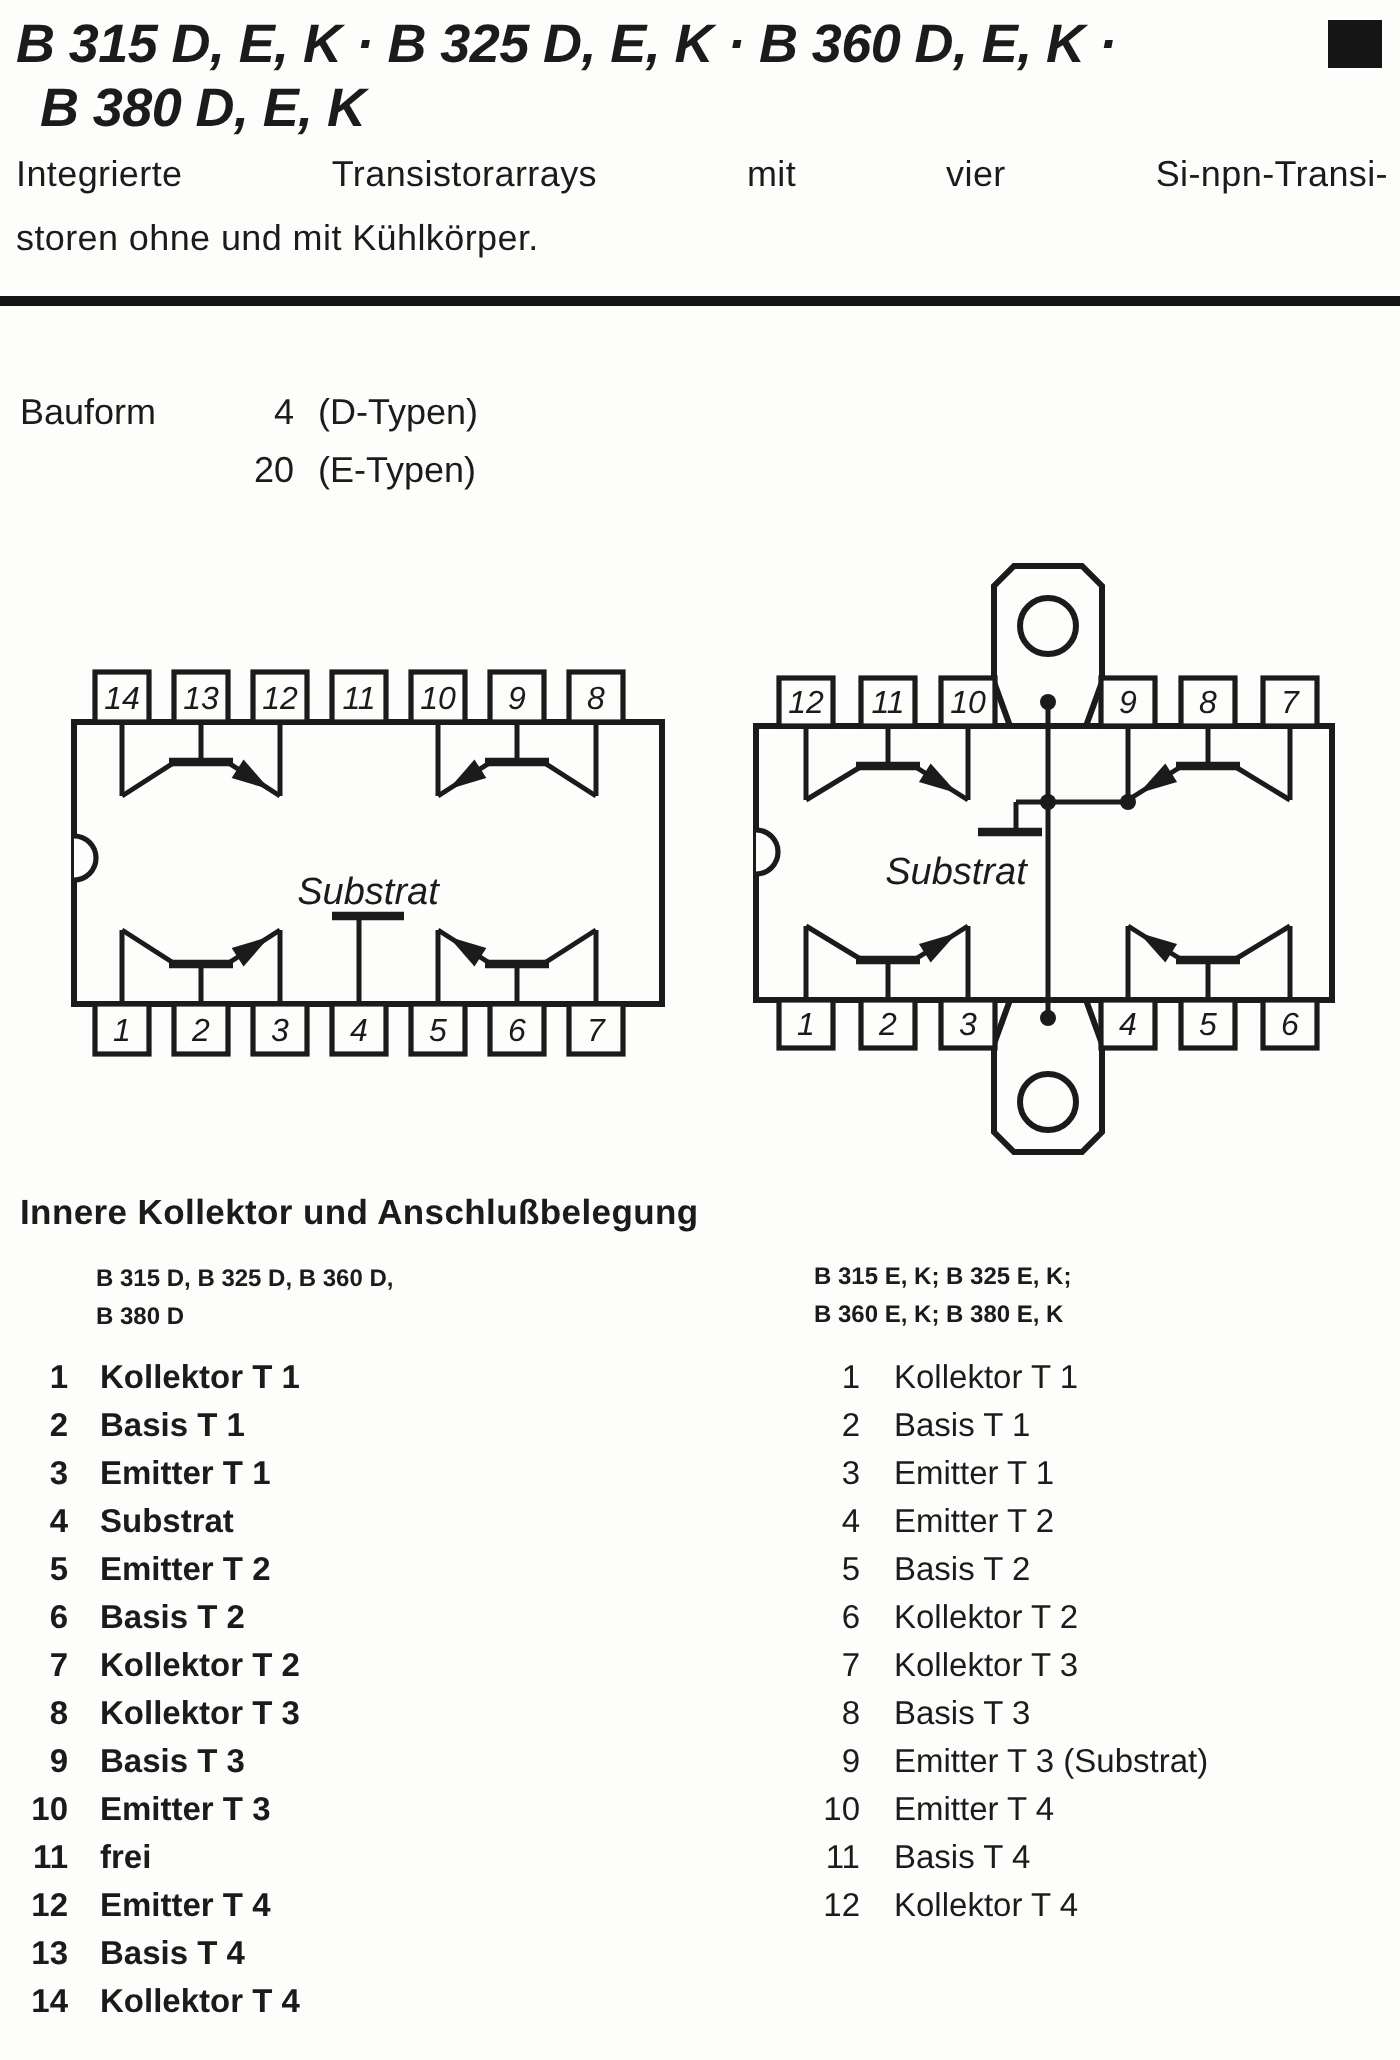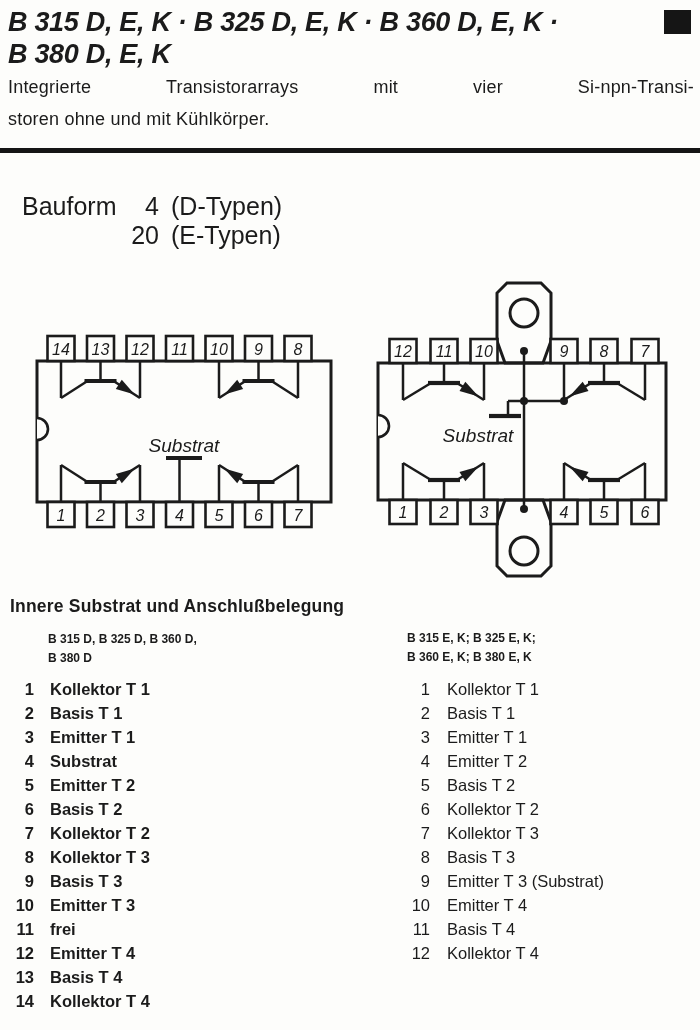"B 380 D, E, K" #title2 { left: 8px -> 20px }
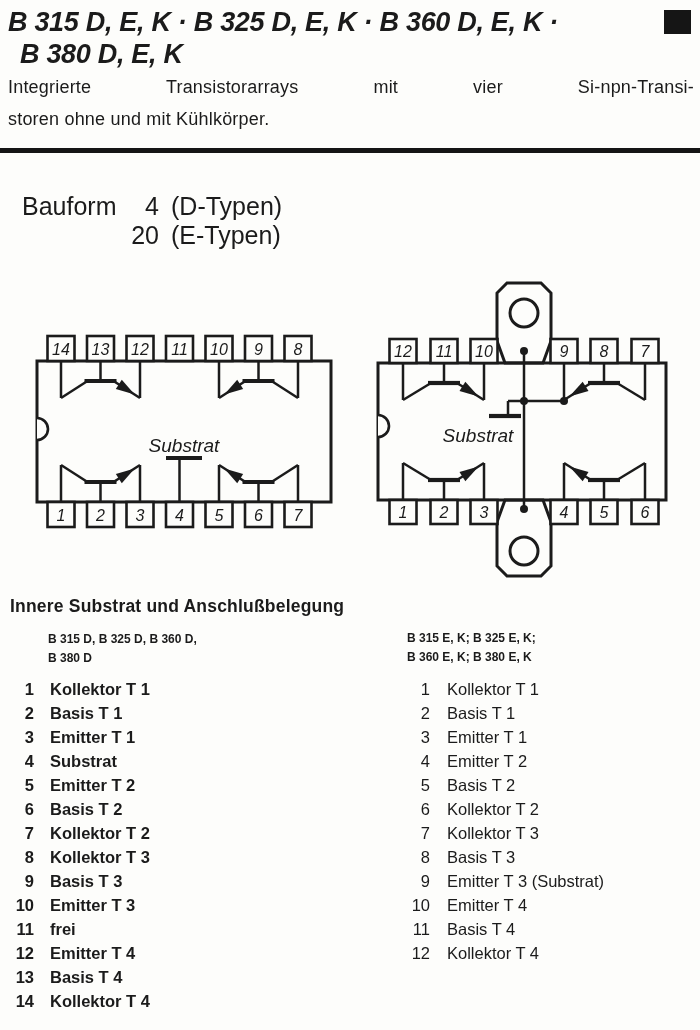"Bauform" #bauform { font-size: 25px -> 18px; left: 22px -> 10px }
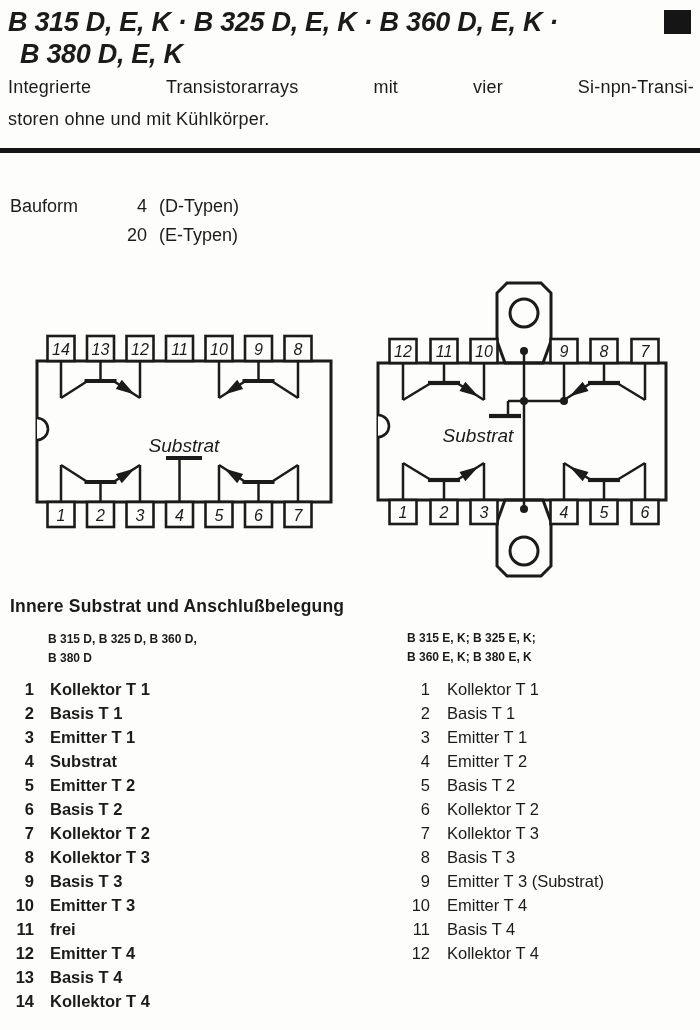"Innere Substrat und Anschlußbelegung" div.abs { text: Substrat -> Kollektor }
